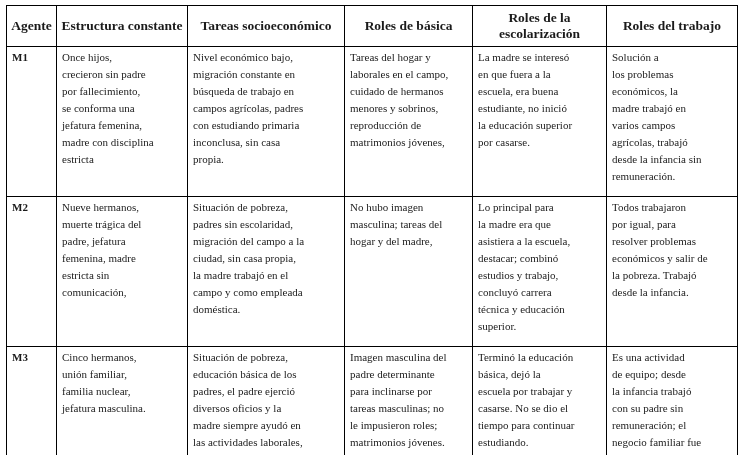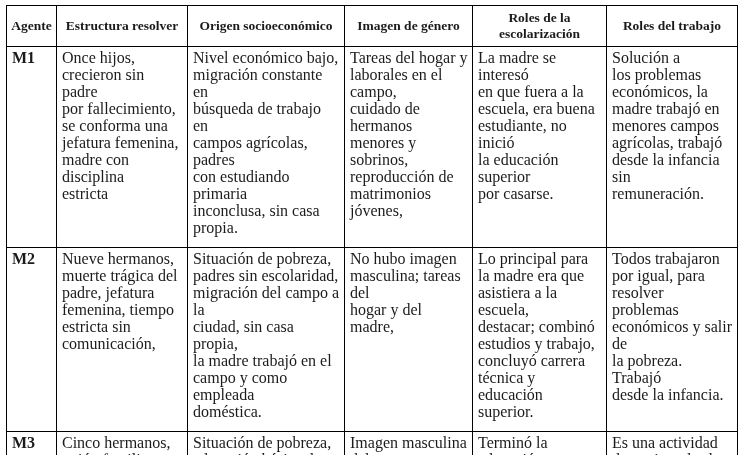"Estructura resolver" th { text: resolver -> constante }
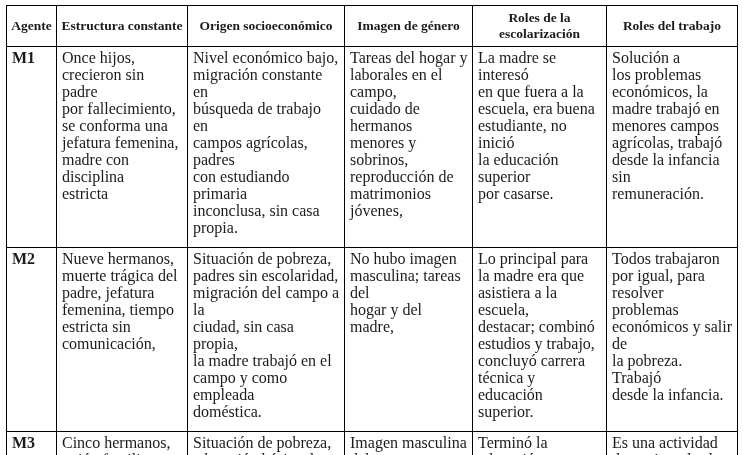"Origen socioeconómico" th { text: Origen -> Tareas }
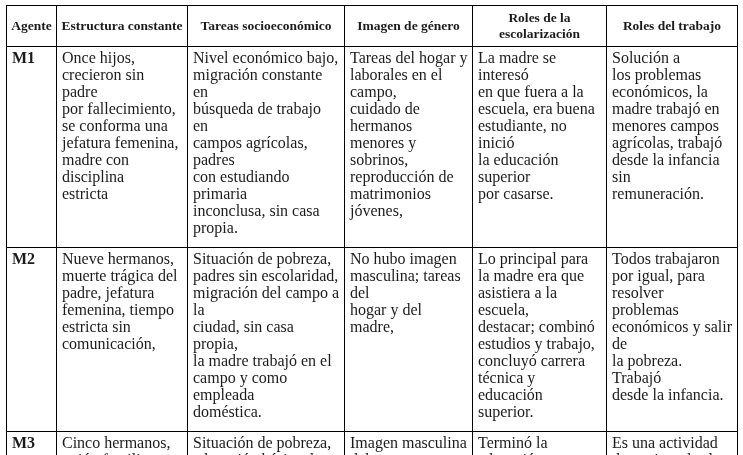"Imagen de género" th { text: Imagen de género -> Roles de básica }
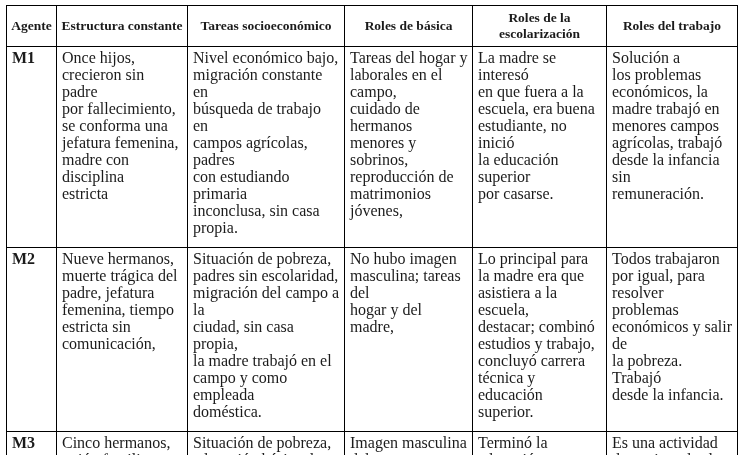"M1" table.agents td { font-size: 16px -> 11px }
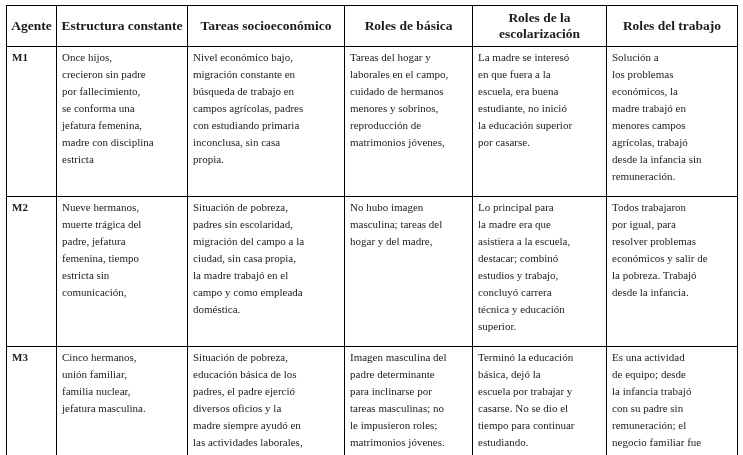"Solución a" td { text: menores -> varios }
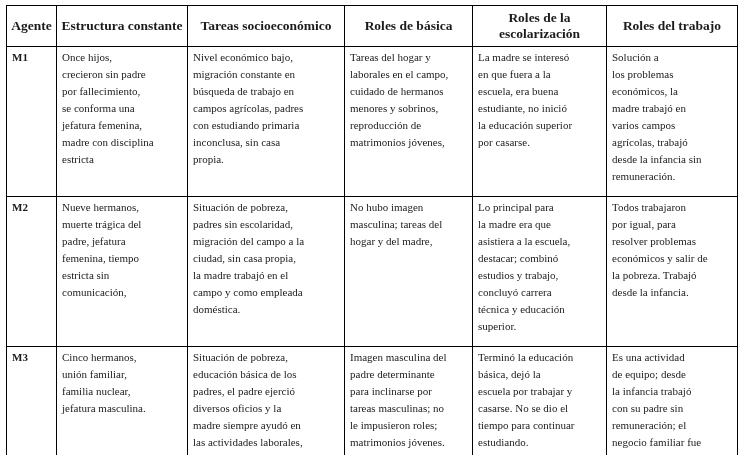"Nueve hermanos," td { text: tiempo -> madre }
